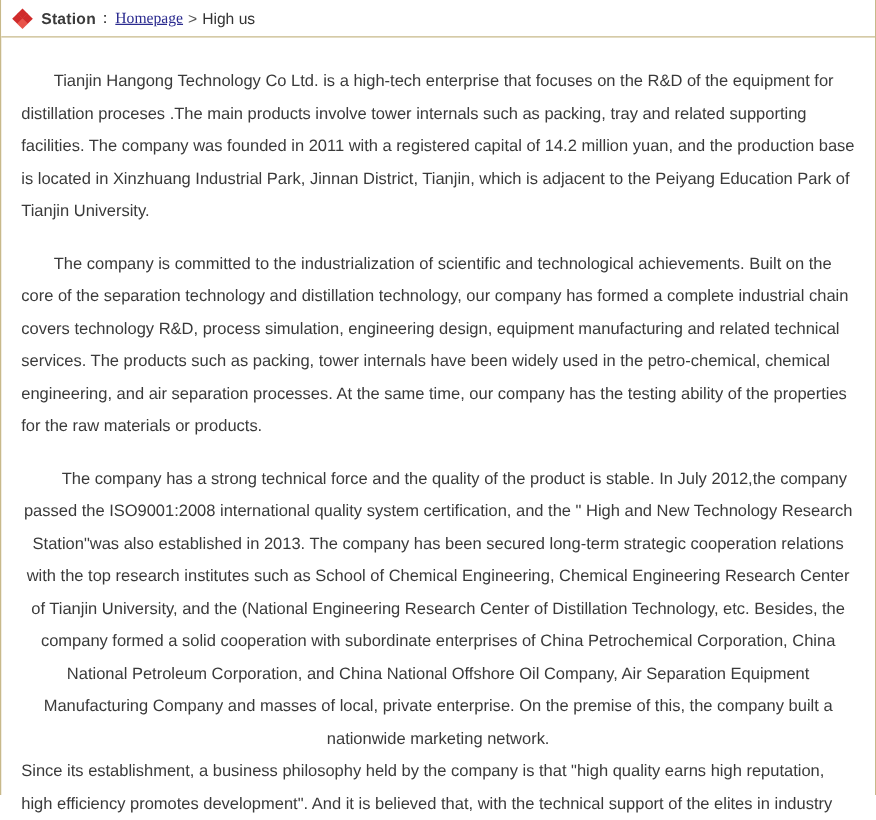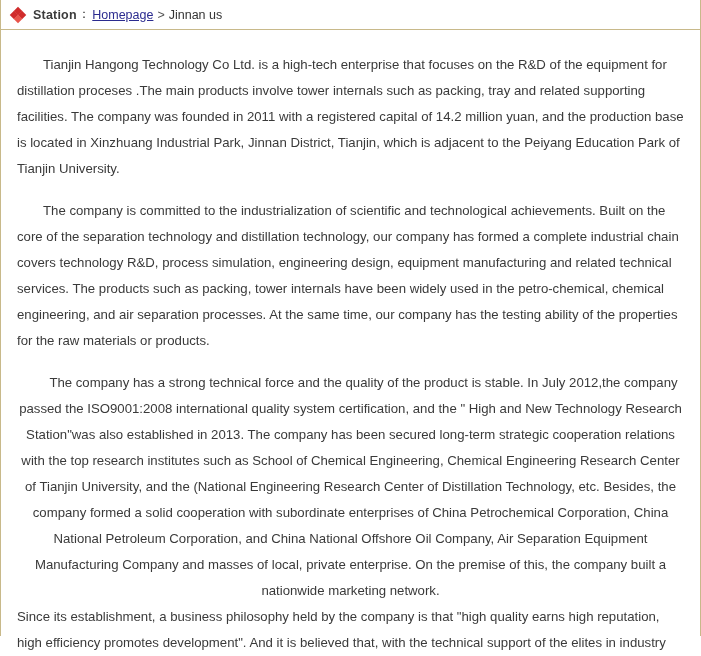"Homepage" .crumb-link { font-family: none -> Liberation Serif, serif }
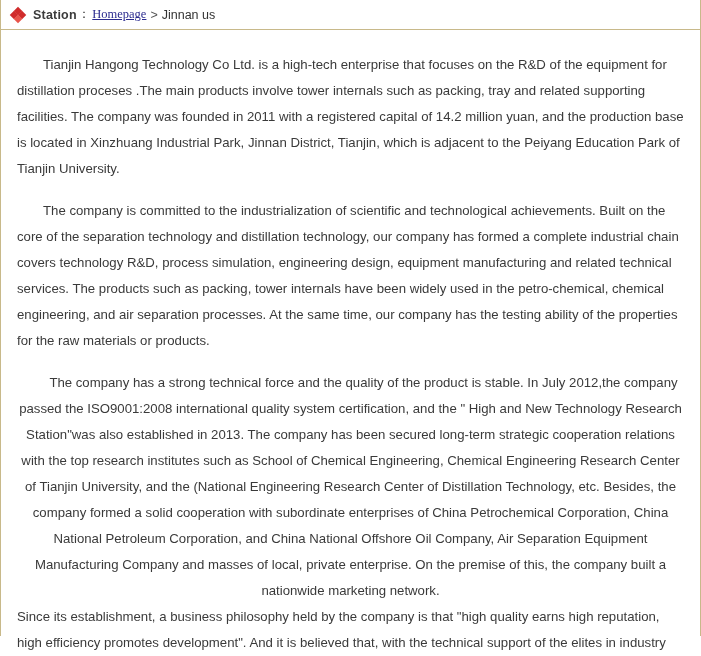"Jinnan us" span.crumb-current { text: Jinnan -> High }
